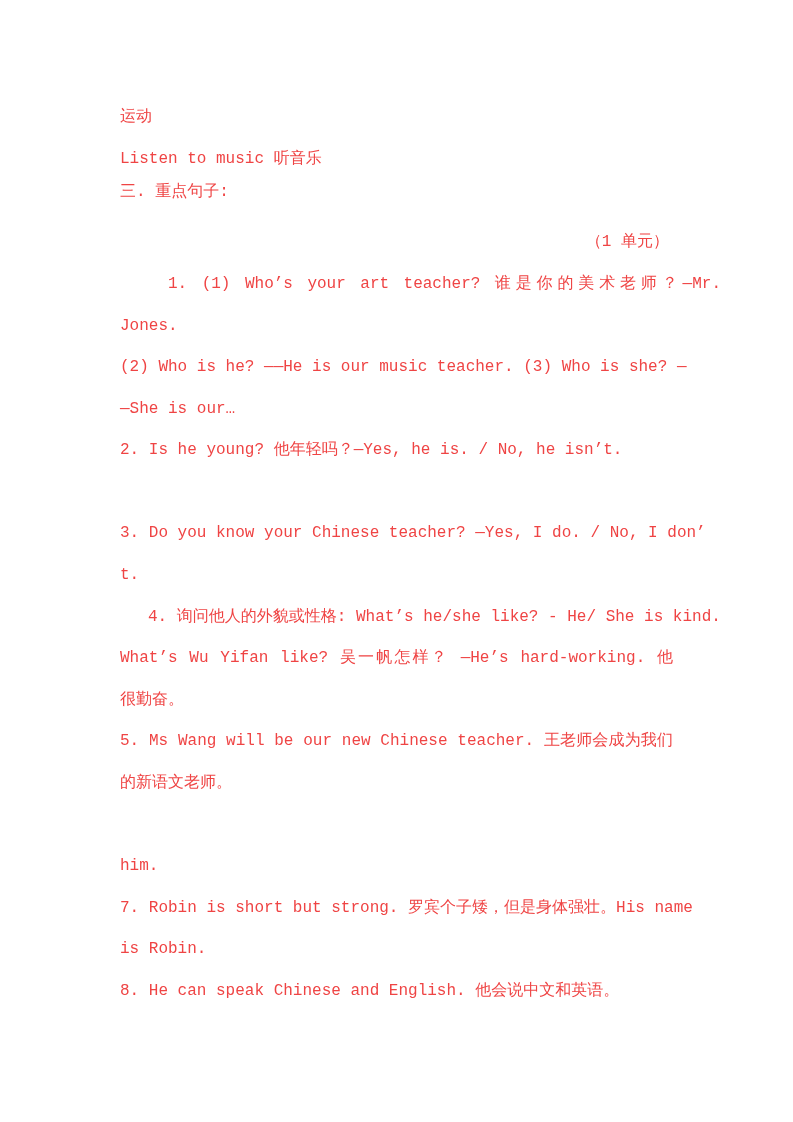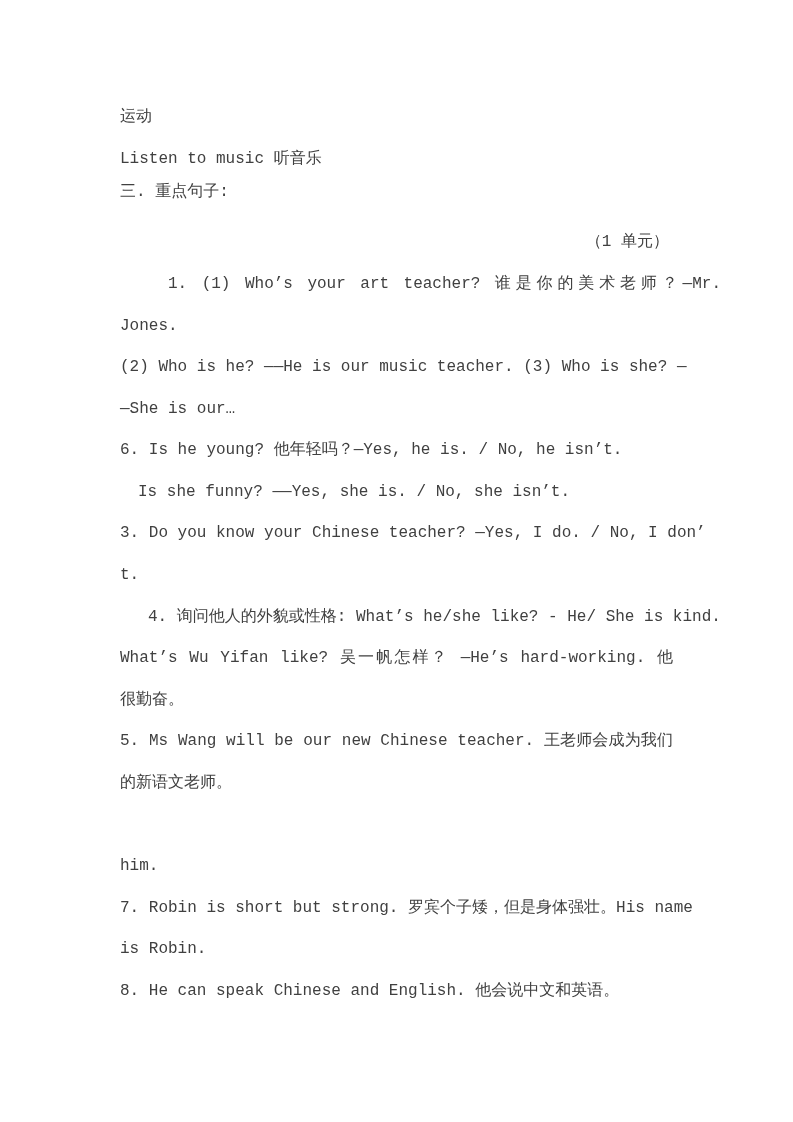"运动" .line { color: #404040 -> #ef4444 }
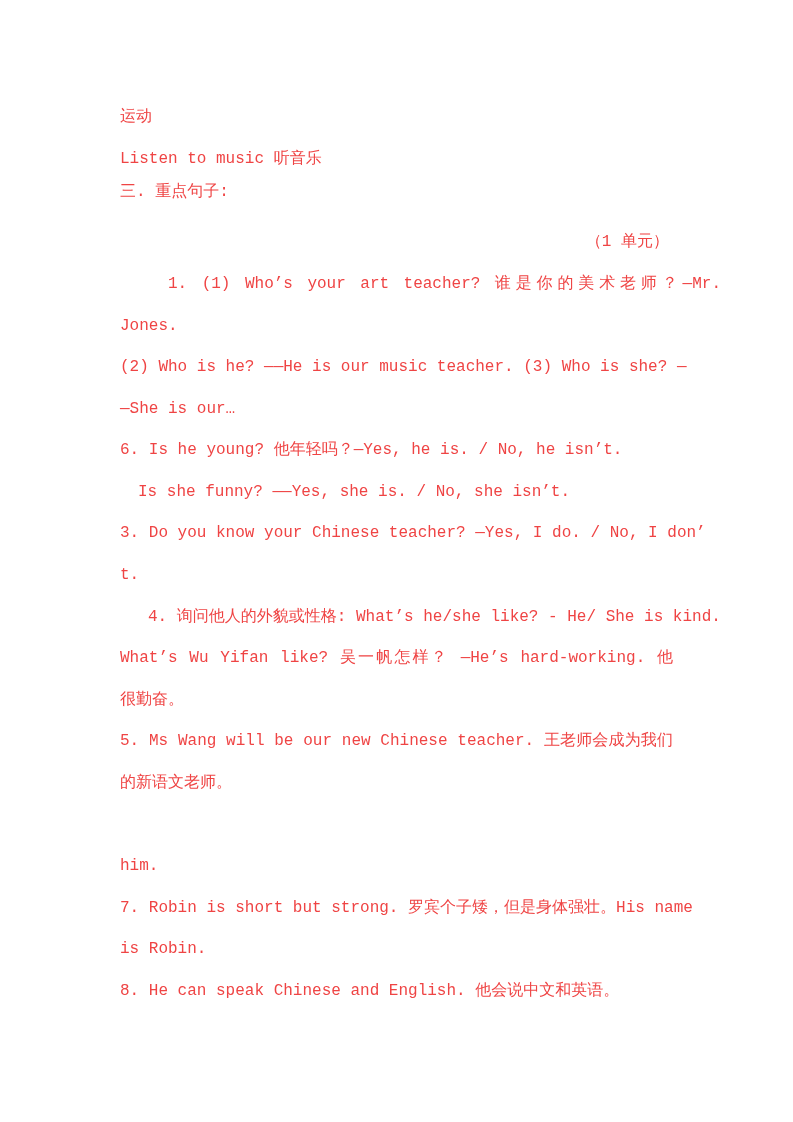"6. Is he young? 他年轻吗？—Yes," div.line { text: 6 -> 2 }
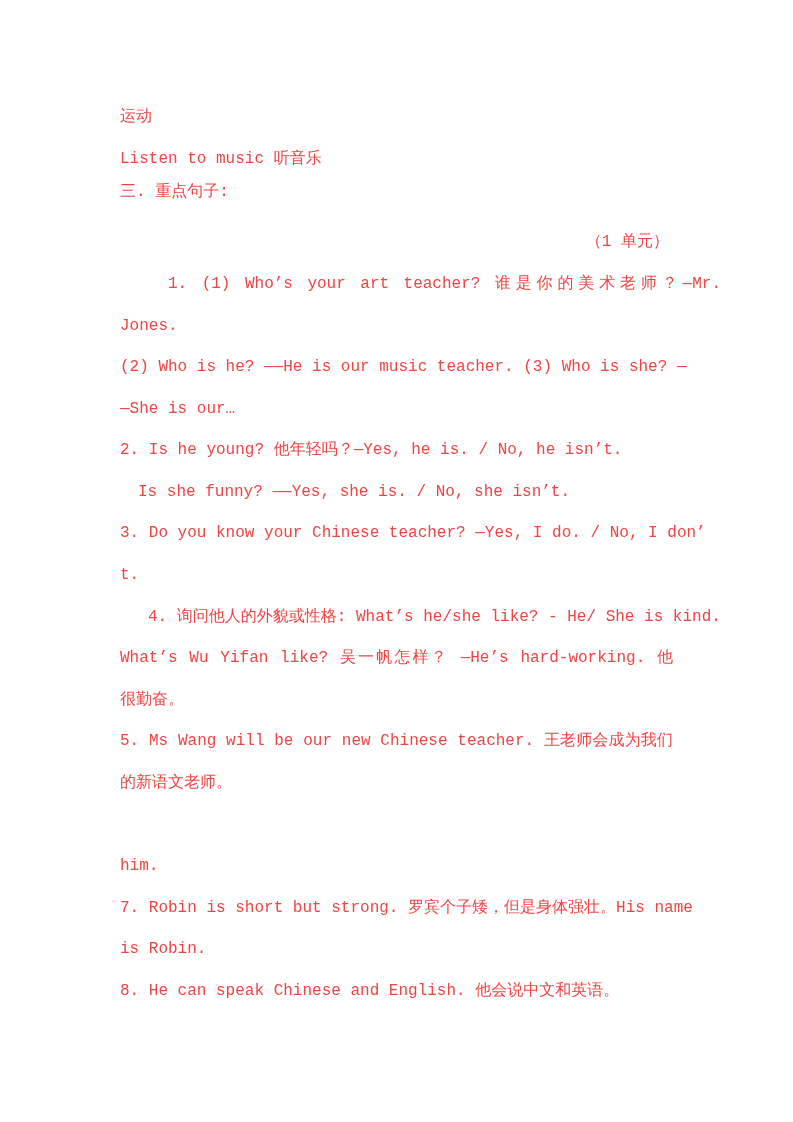"Is she funny? ——Yes, she" div.line { html: <div>Is she funny? ——Yes, she is. / No, she isn’t.</div> -> none }
